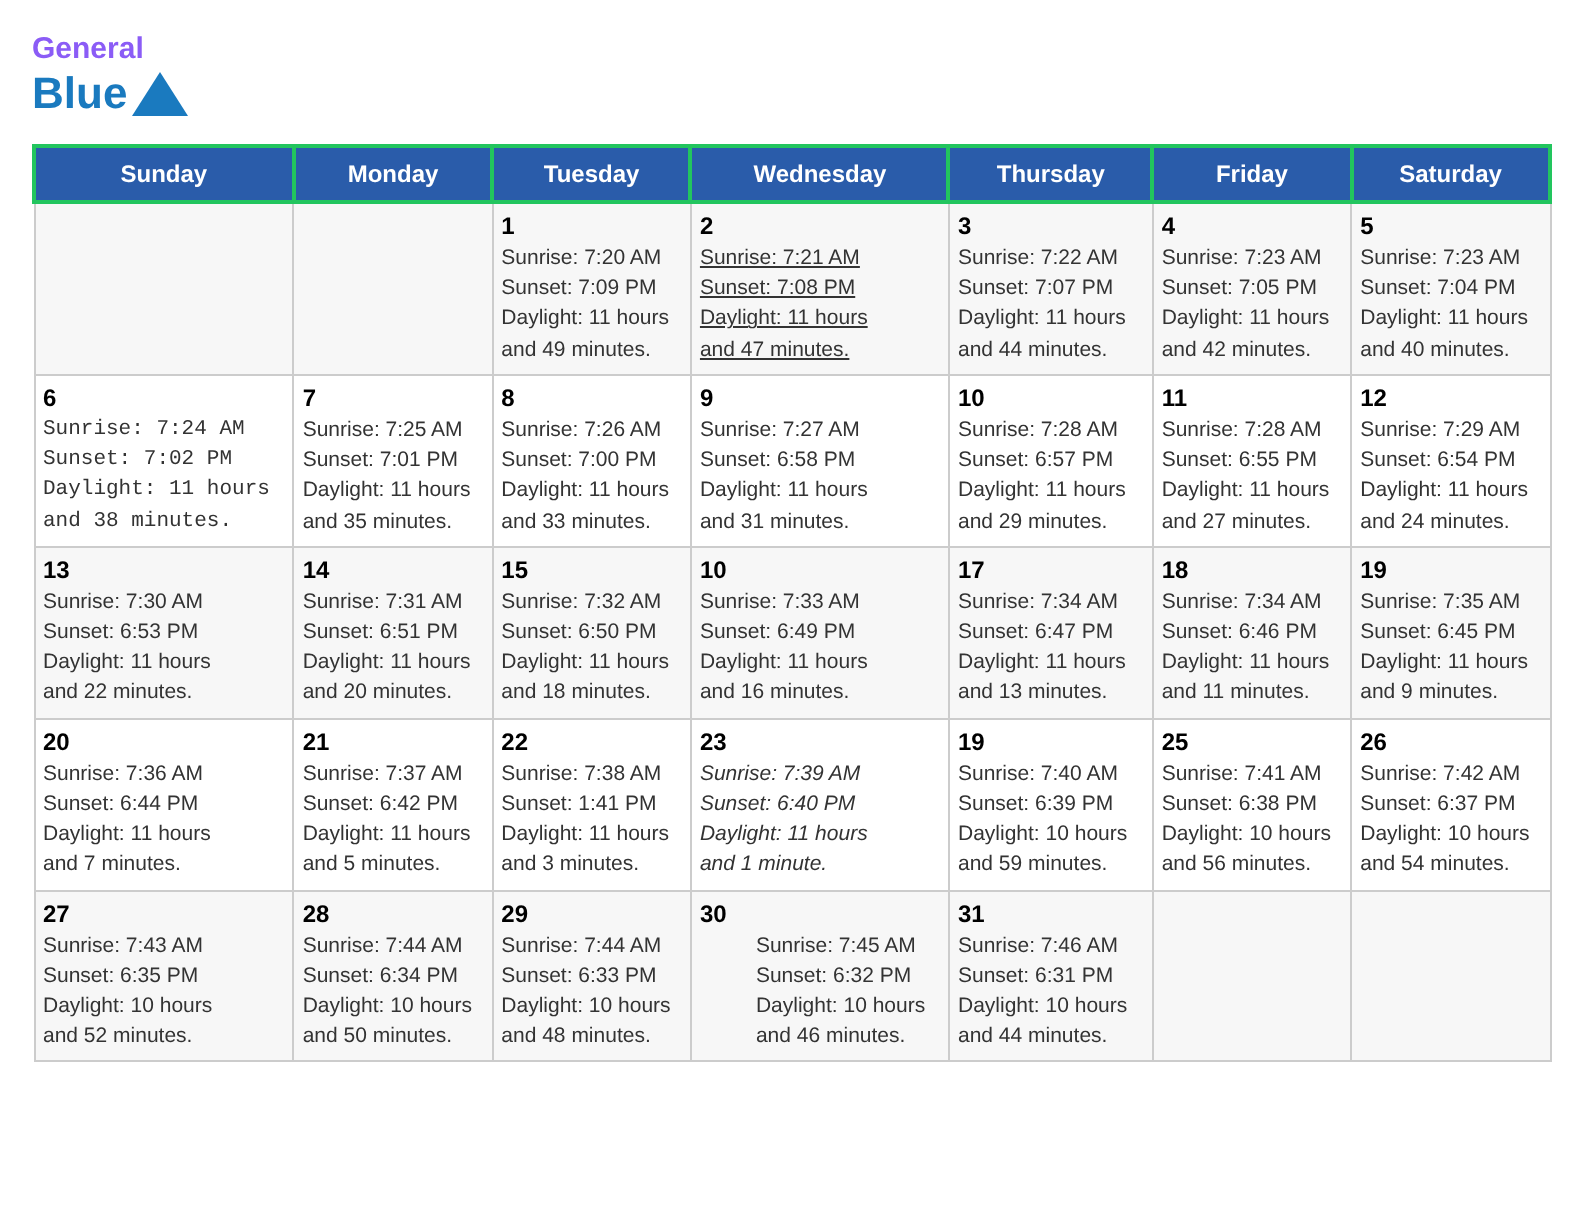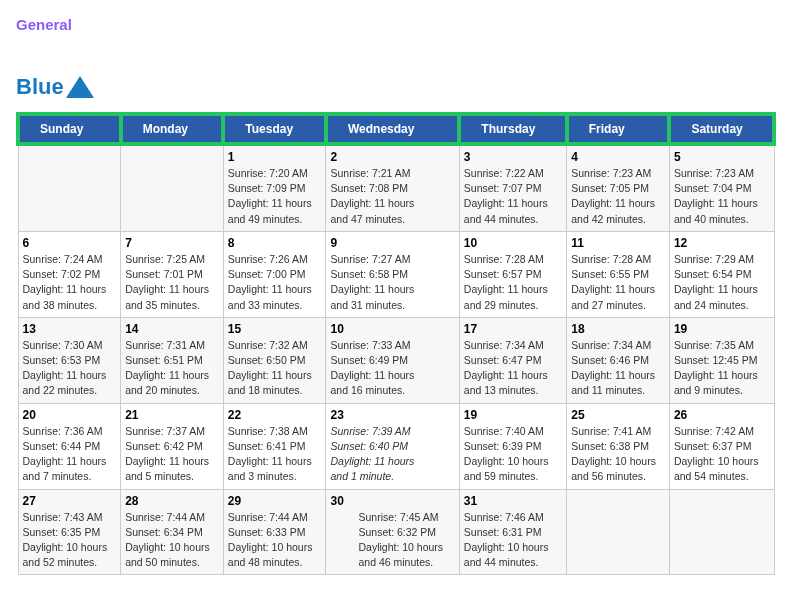"Blue" div { margin-top: 40px -> none }
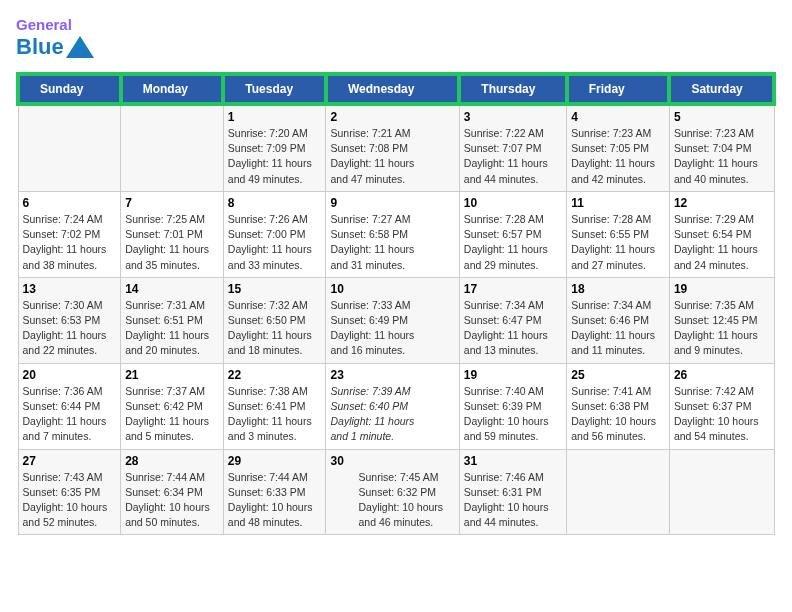"Sunday" thead tr th { border: 4px solid #22c55e -> 2px solid #22c55e; text-align: left -> center }
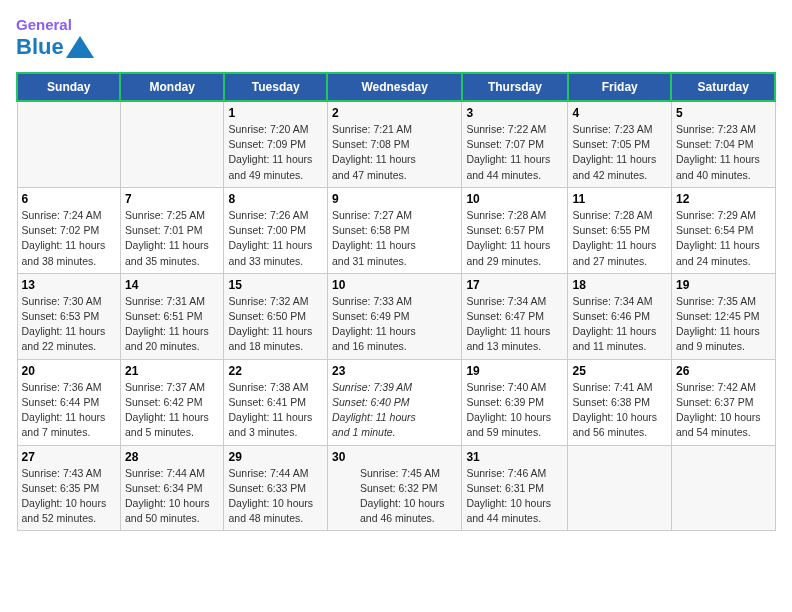"Sunrise: 7:21 AM" div.day-info { text-decoration: none -> underline }
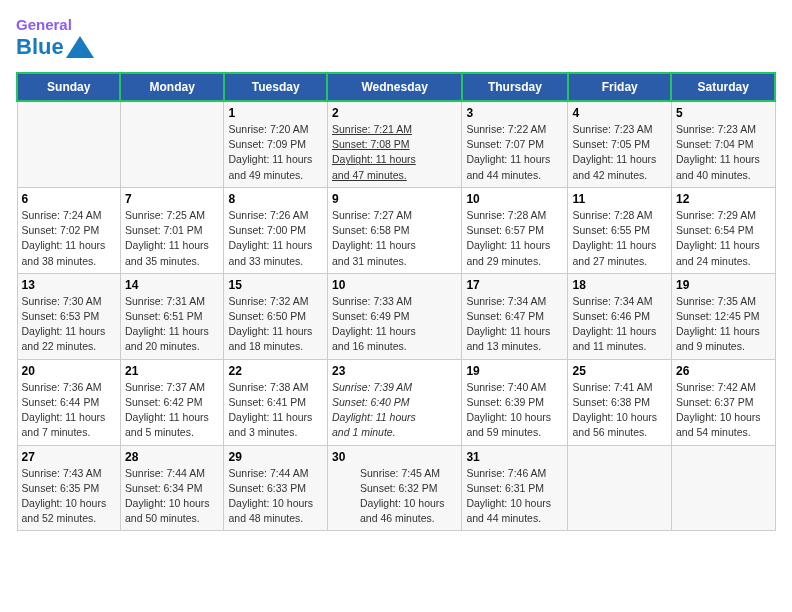"Sunrise: 7:24 AM" div.day-info { font-family: none -> Liberation Mono, monospace }
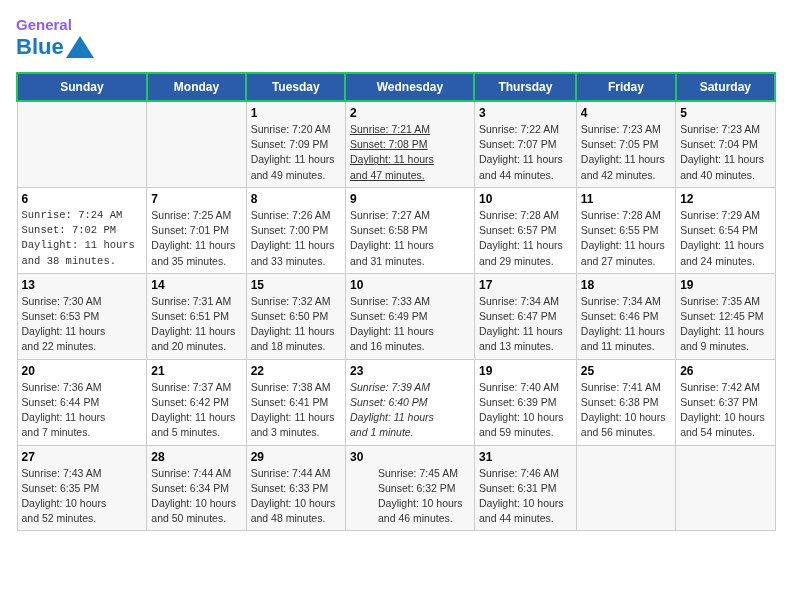"Sunrise: 7:35 AM" div.day-info { text: 12:45 -> 6:45 }
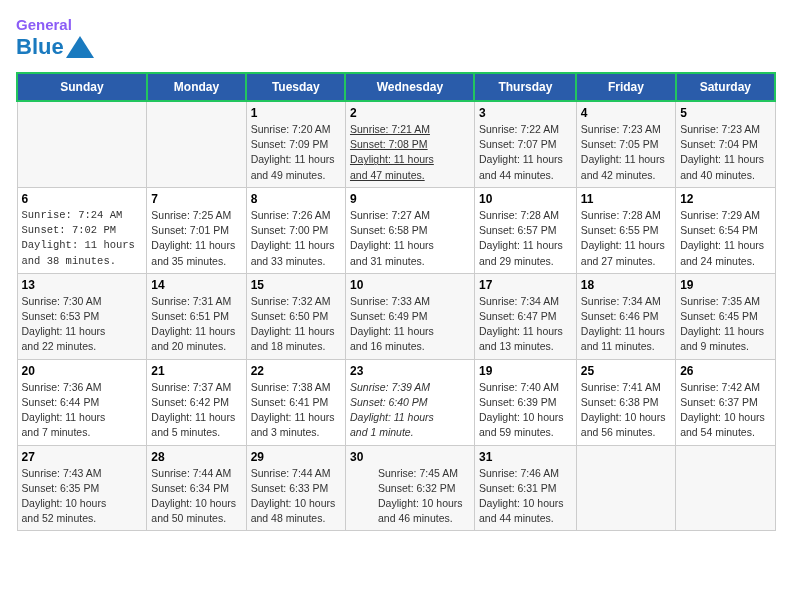"Sunrise: 7:38 AM" div.day-info { text: 6:41 -> 1:41 }
